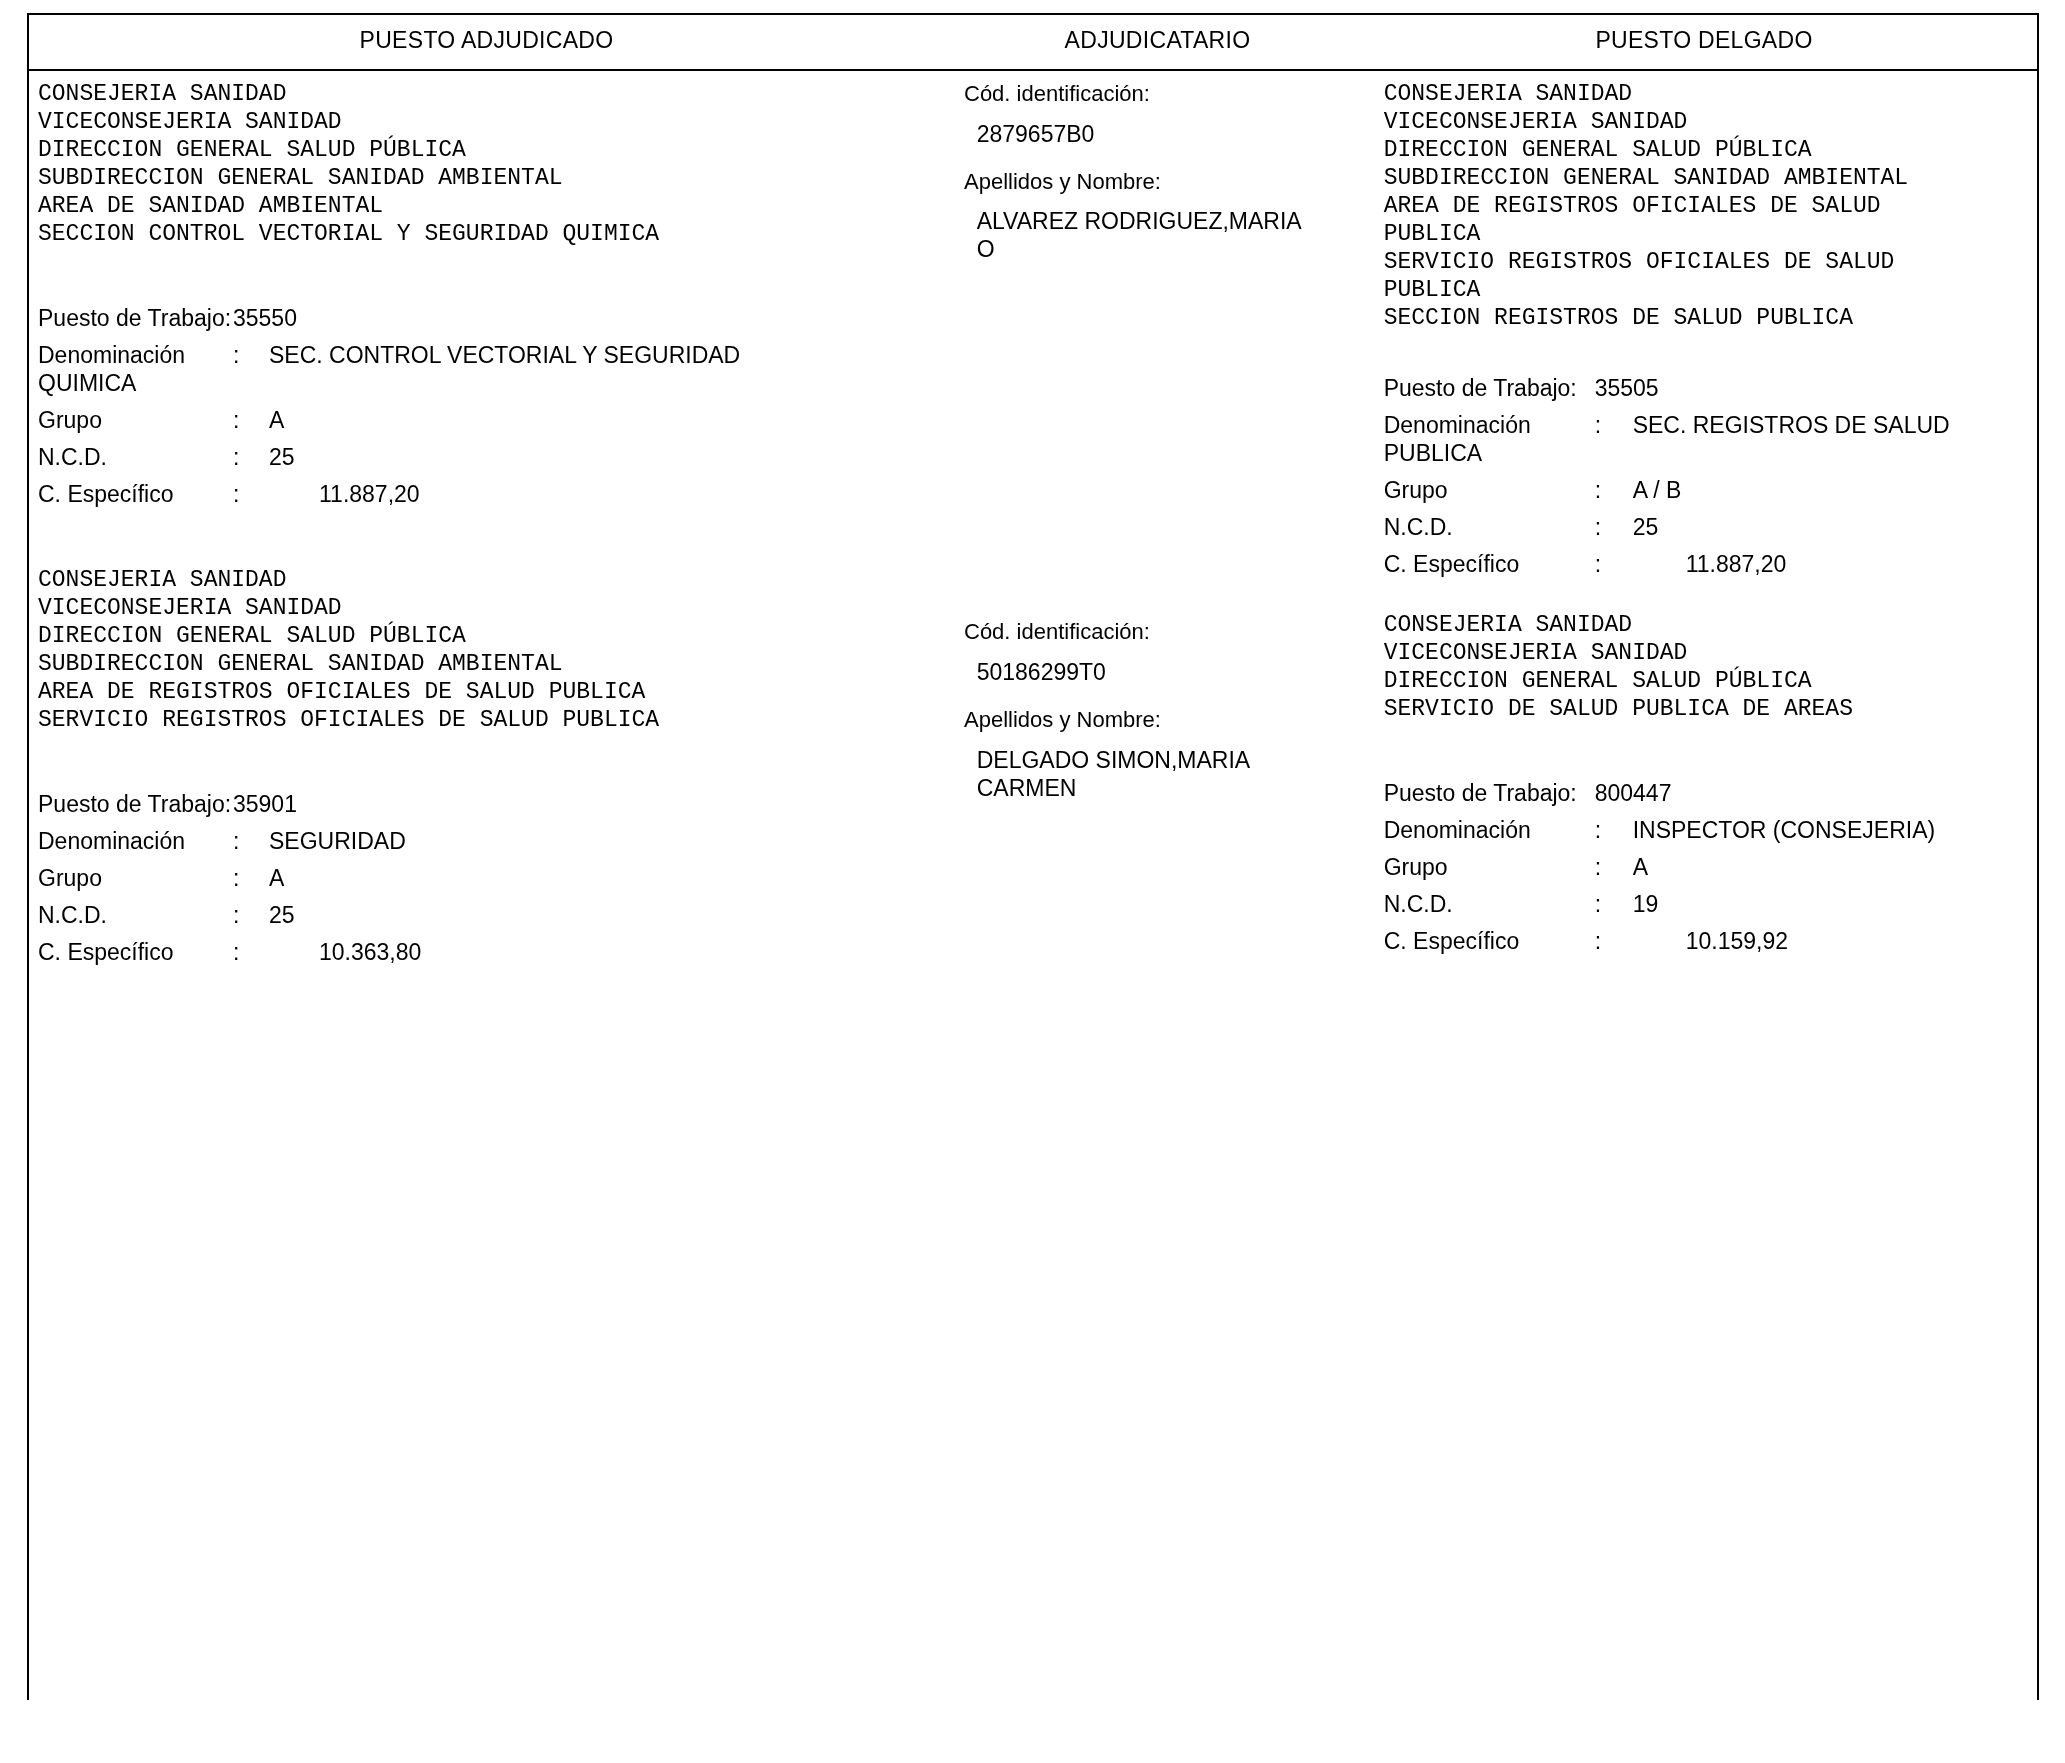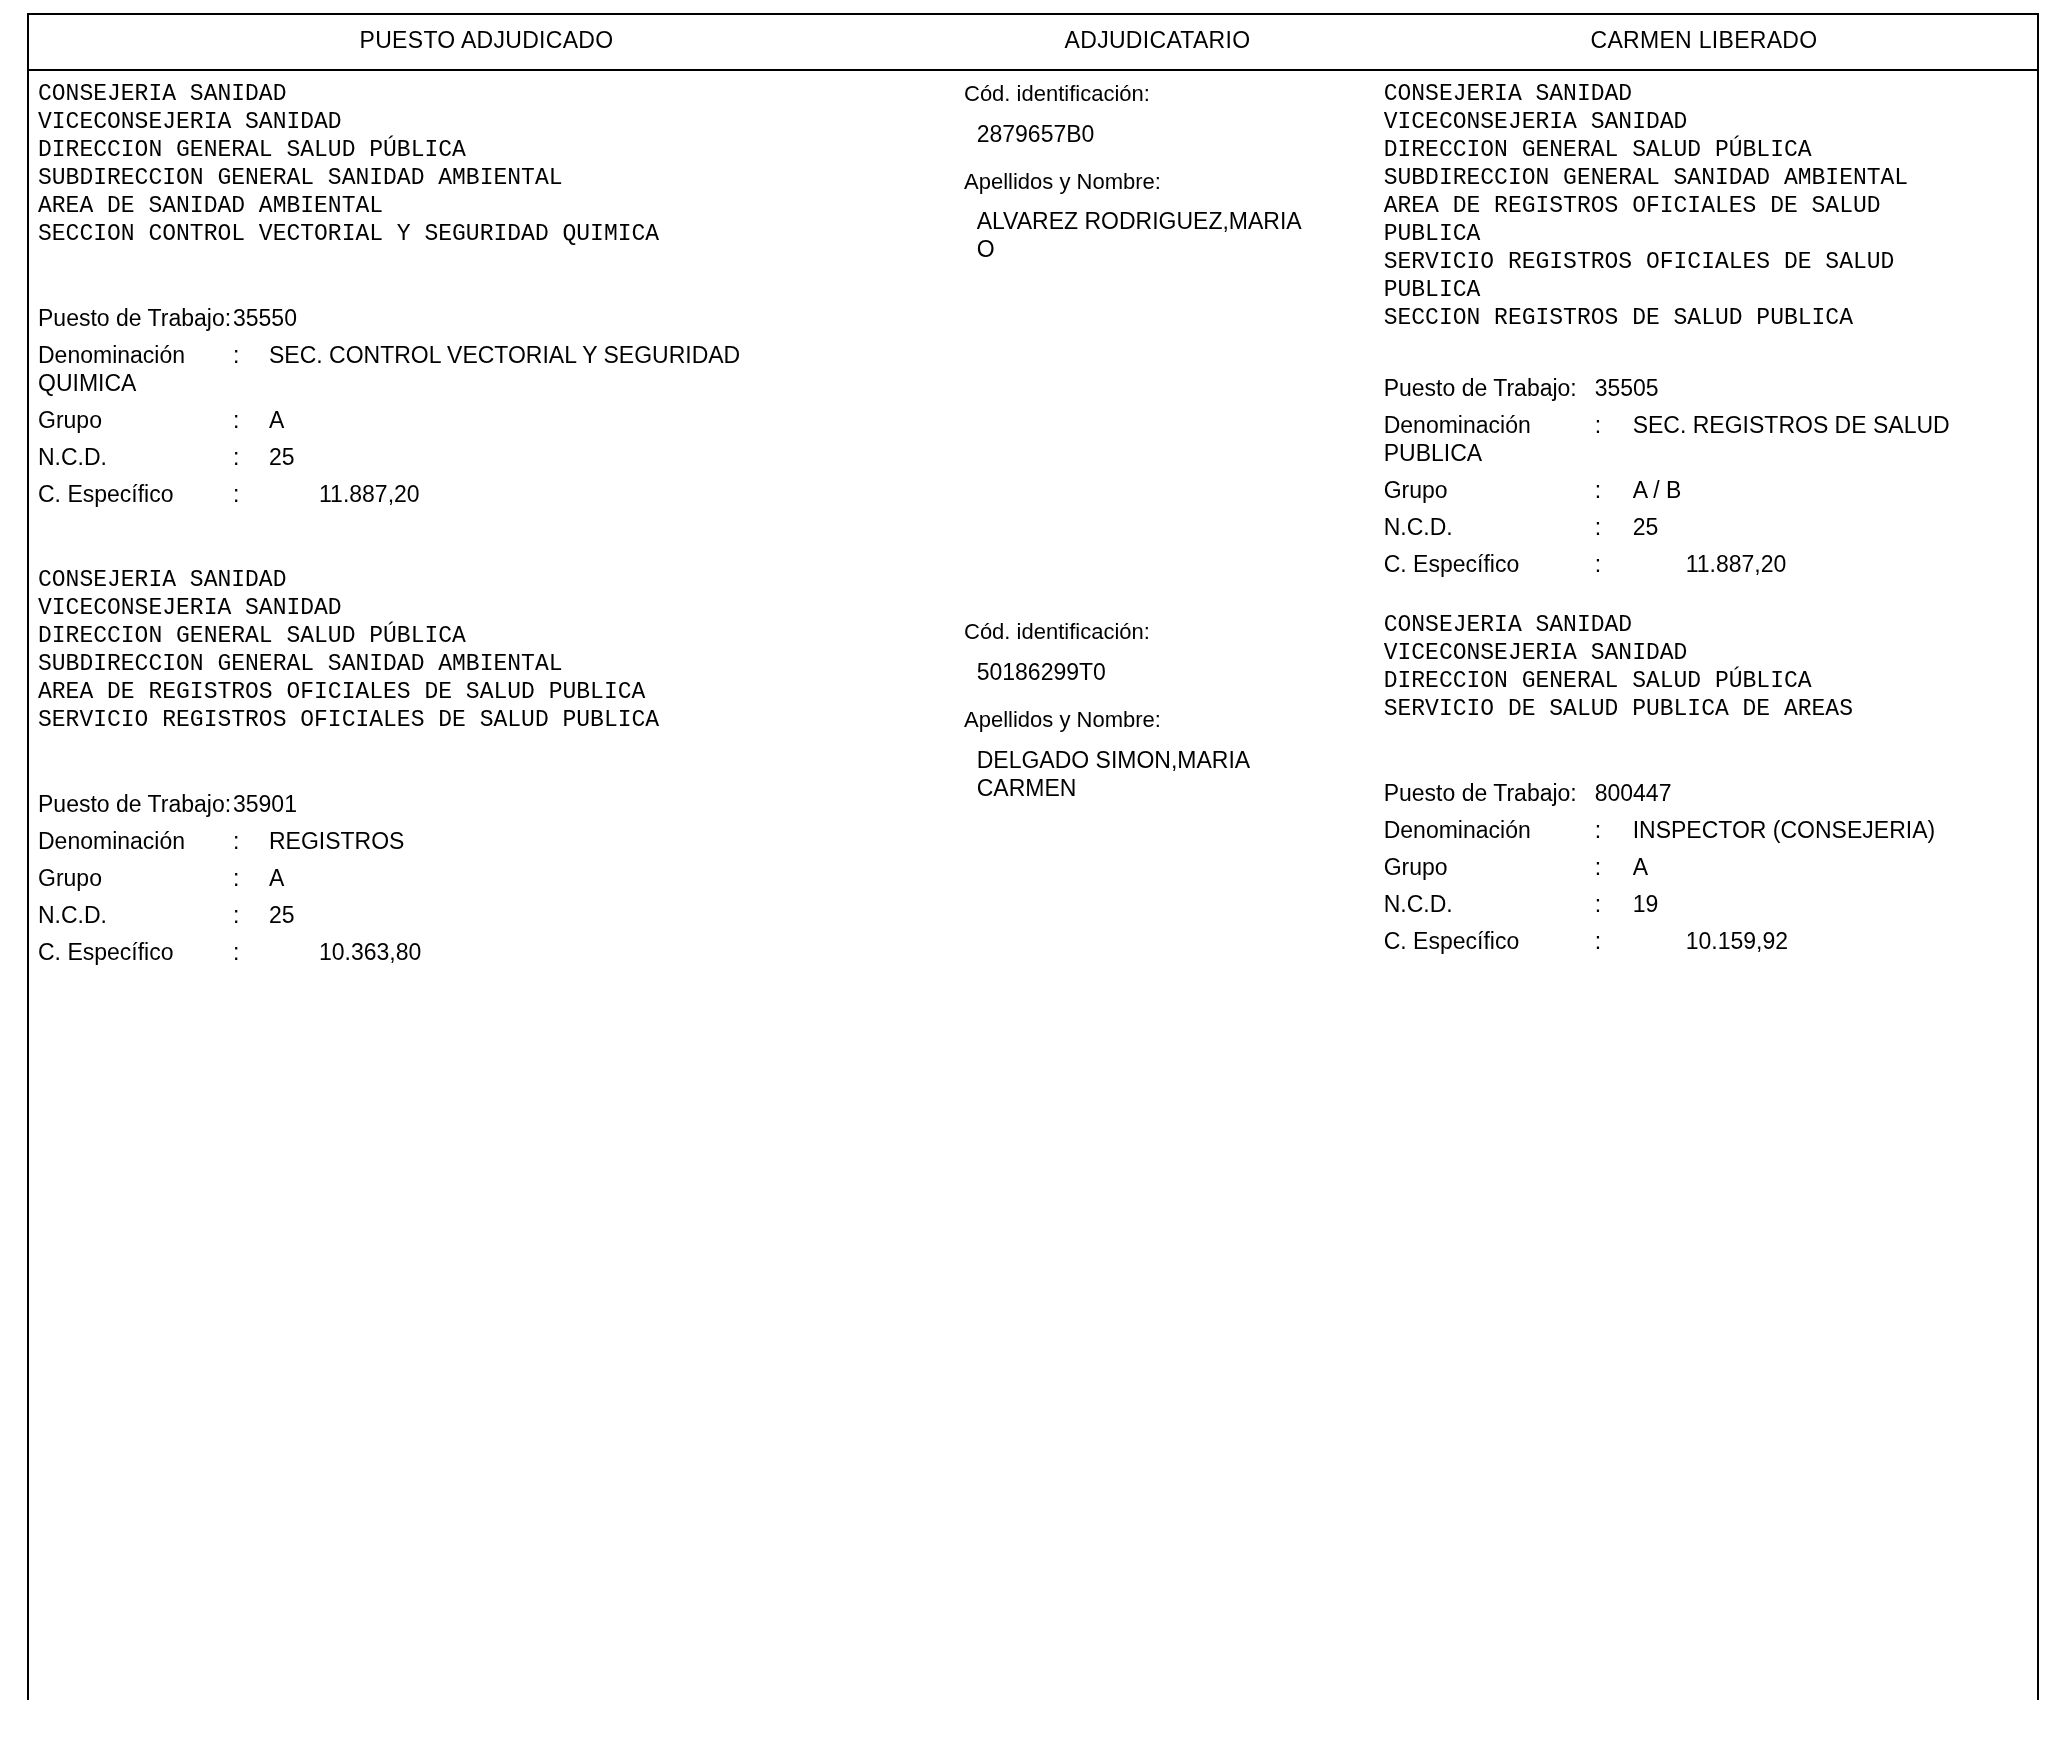"CARMEN LIBERADO" th { text: CARMEN LIBERADO -> PUESTO DELGADO }
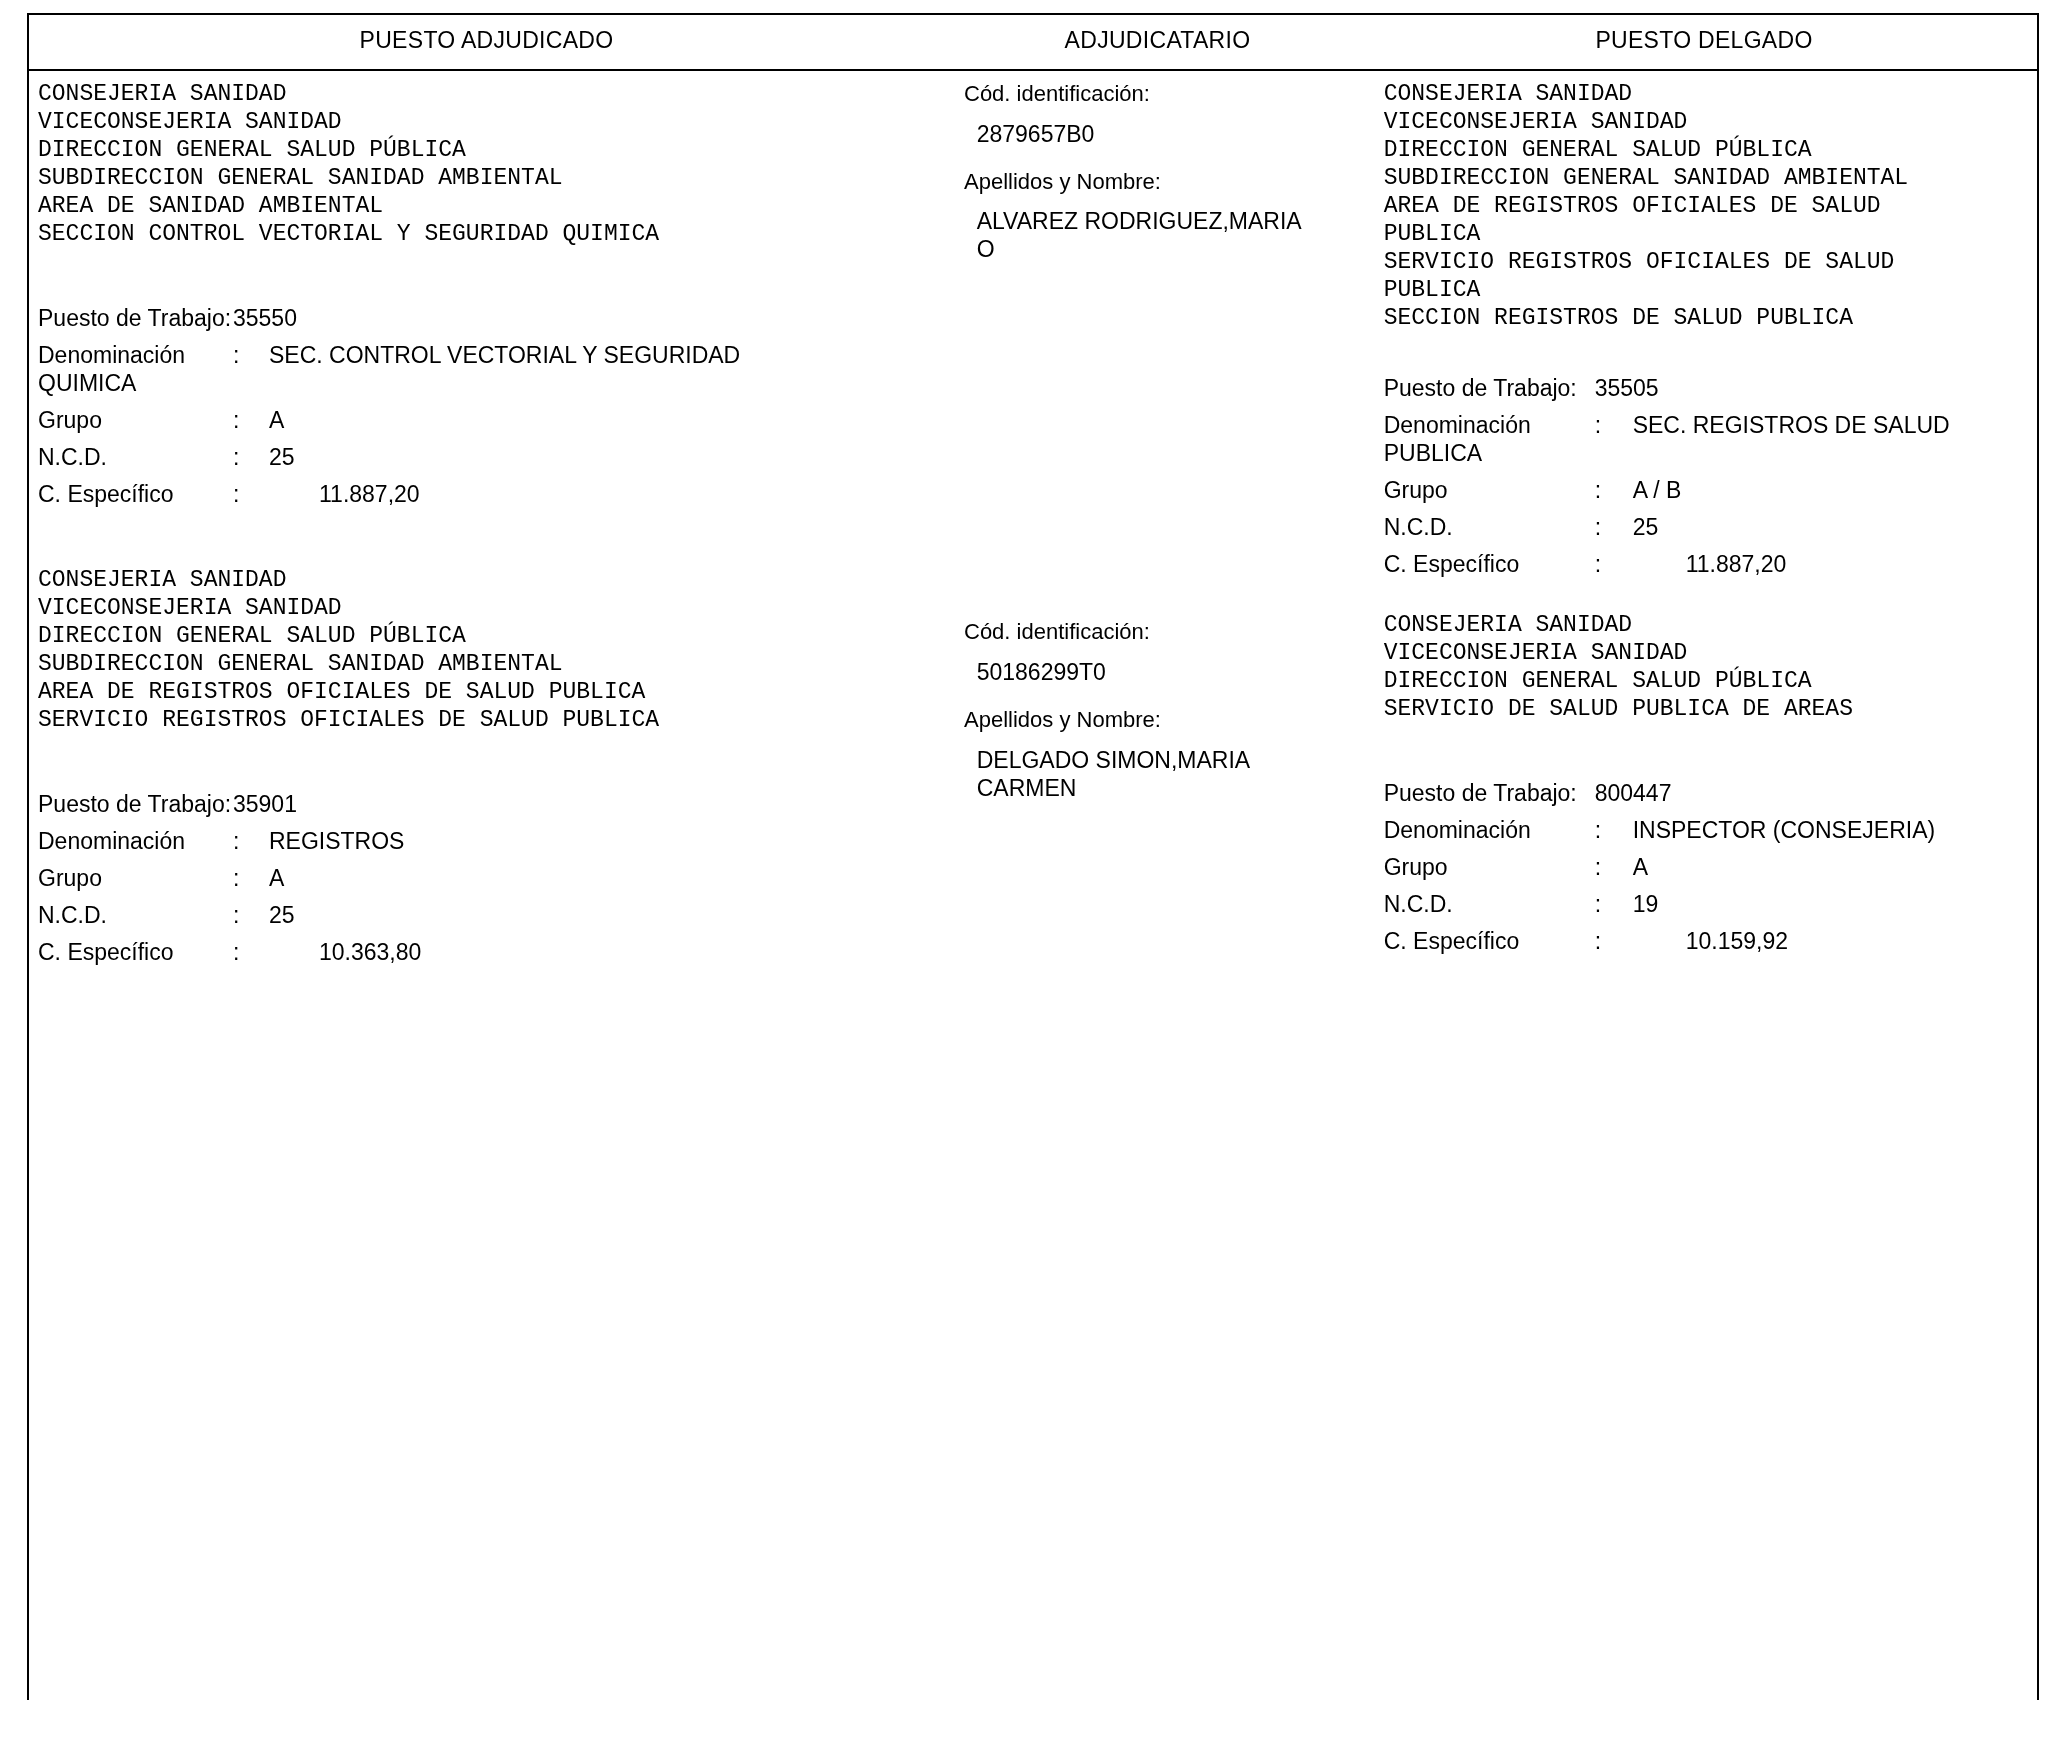"REGISTROS" span.val { text: REGISTROS -> SEGURIDAD }
